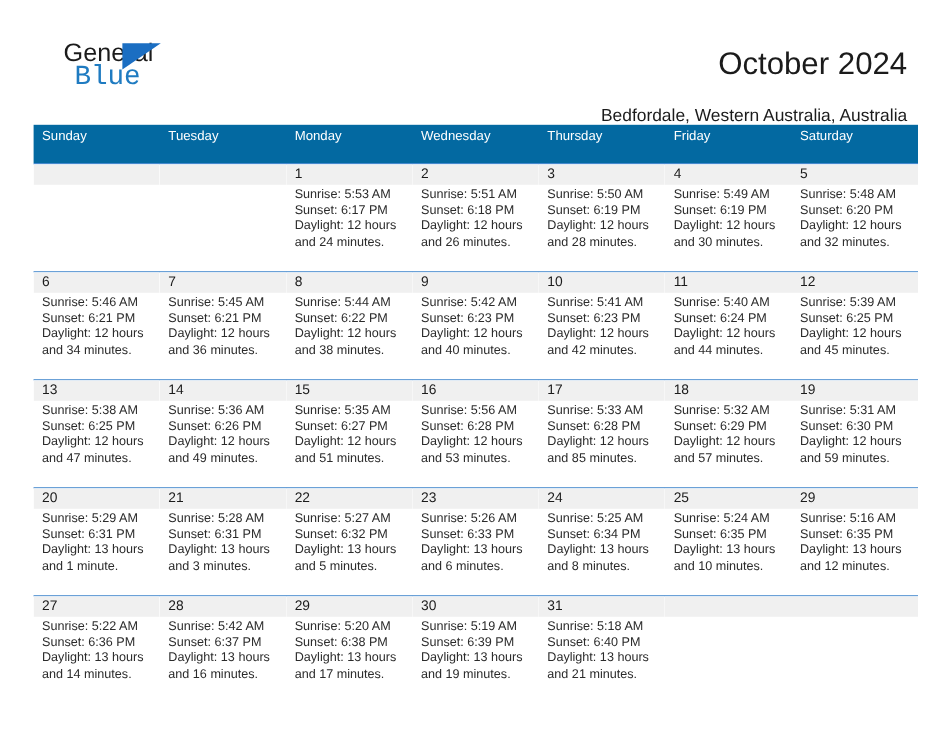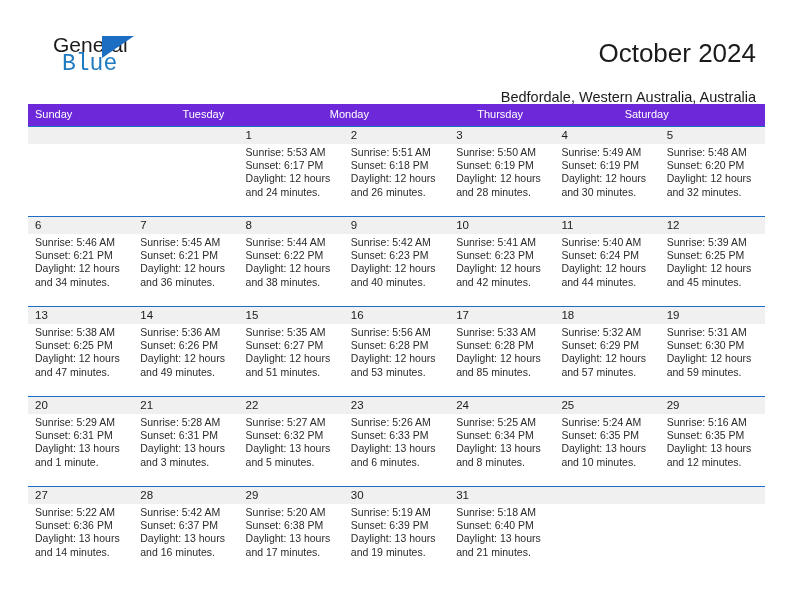"Sunday" .weekday-header { background: #6d28d9 -> #0369a1; height: 22px -> 32px }
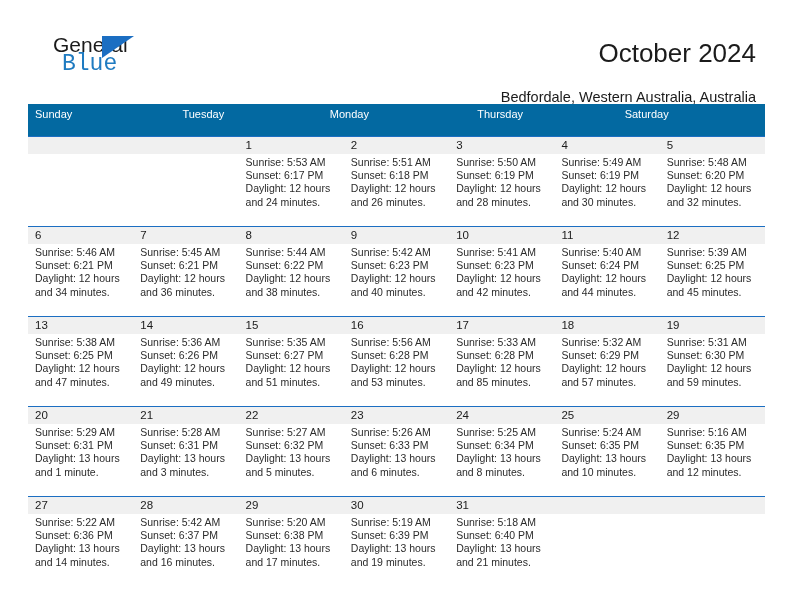"Wednesday" div.weekday-cell { html: none -> <div>Wednesday</div> }
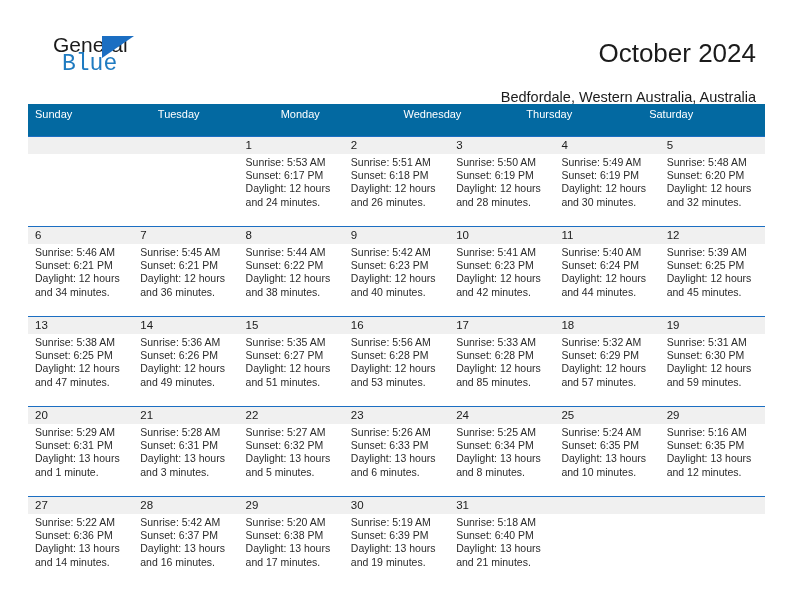"Friday" div.weekday-cell { html: none -> <div>Friday</div> }
